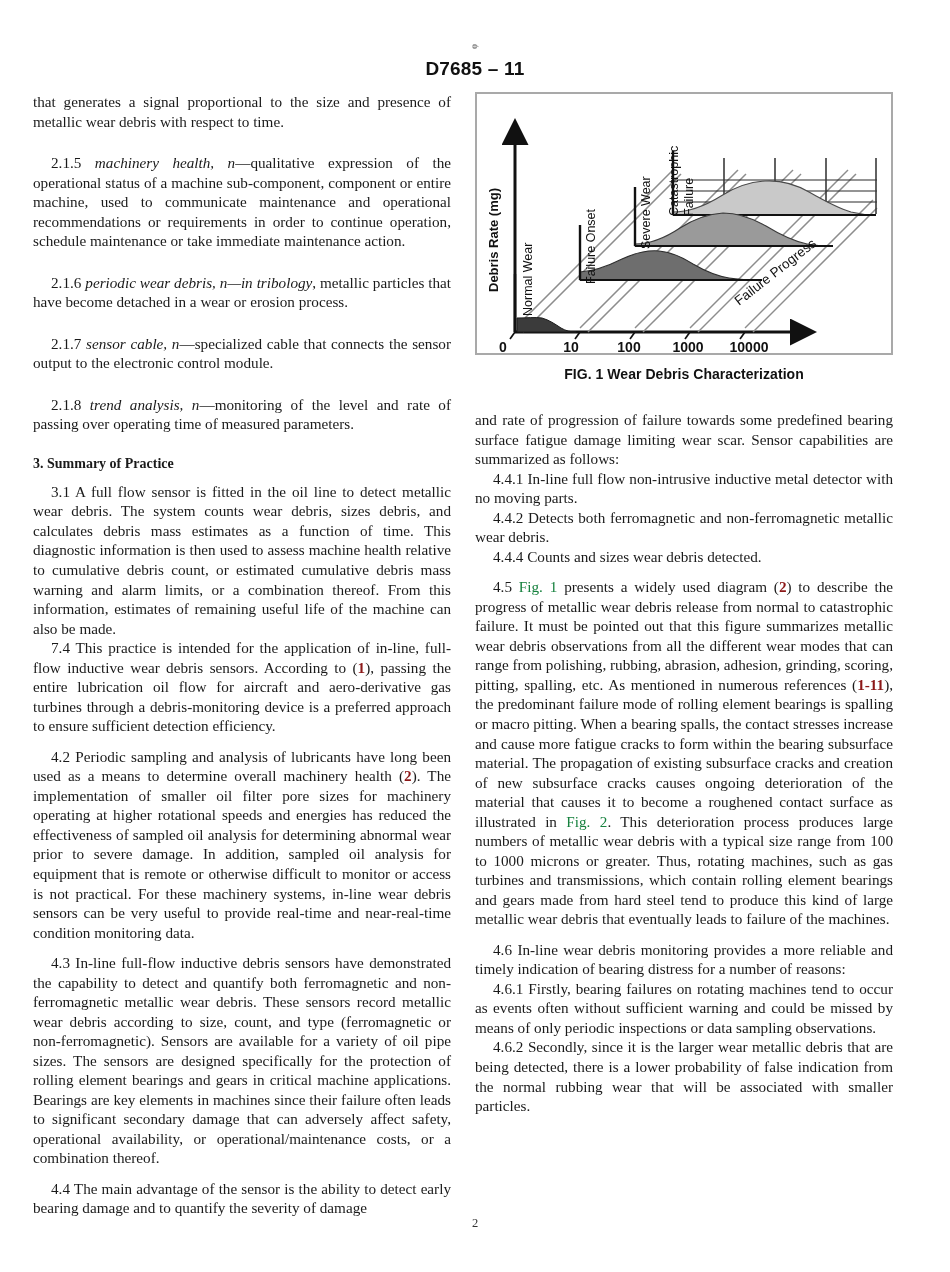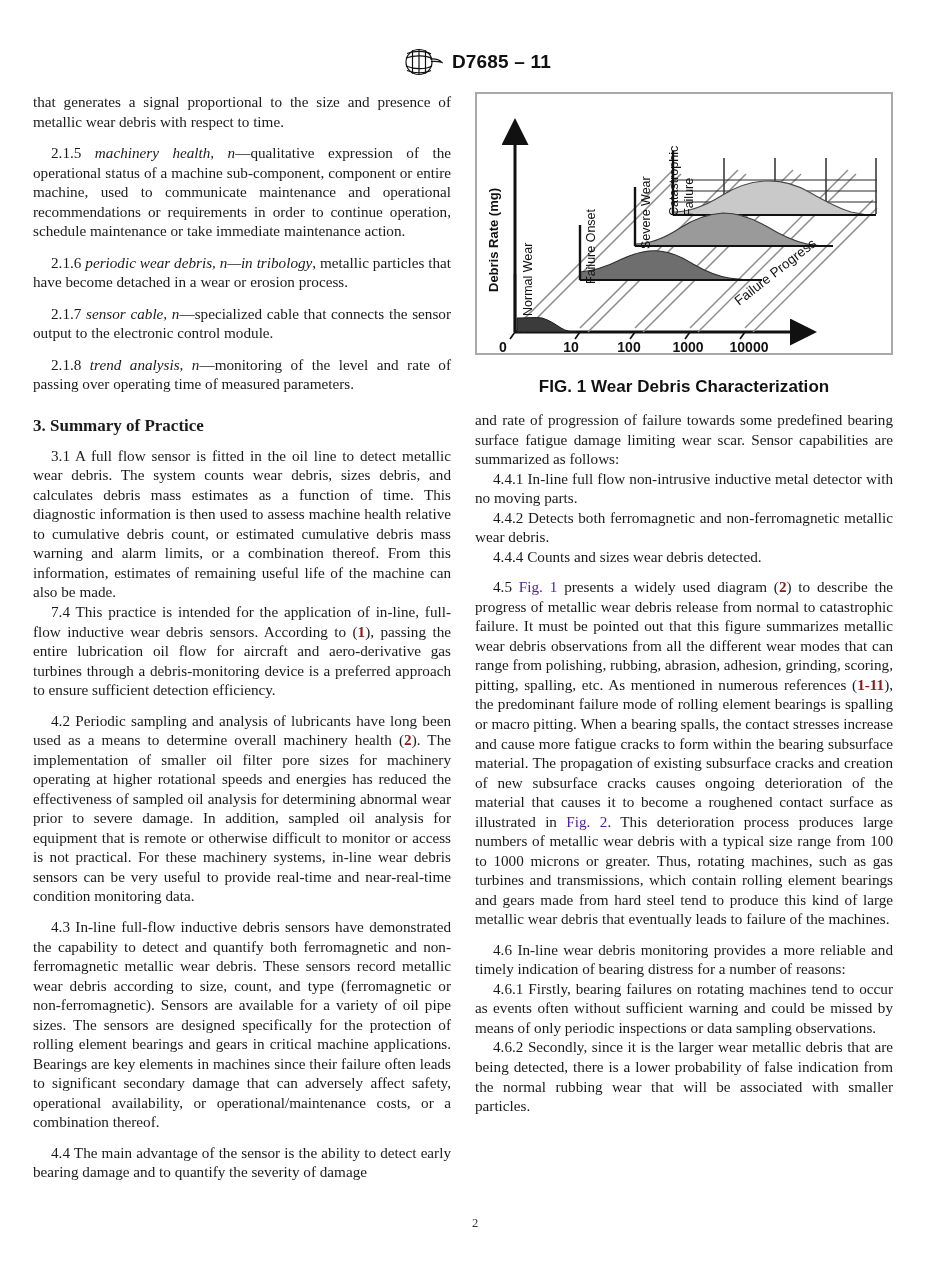"D7685 – 11" .page-header { flex-direction: none -> column }
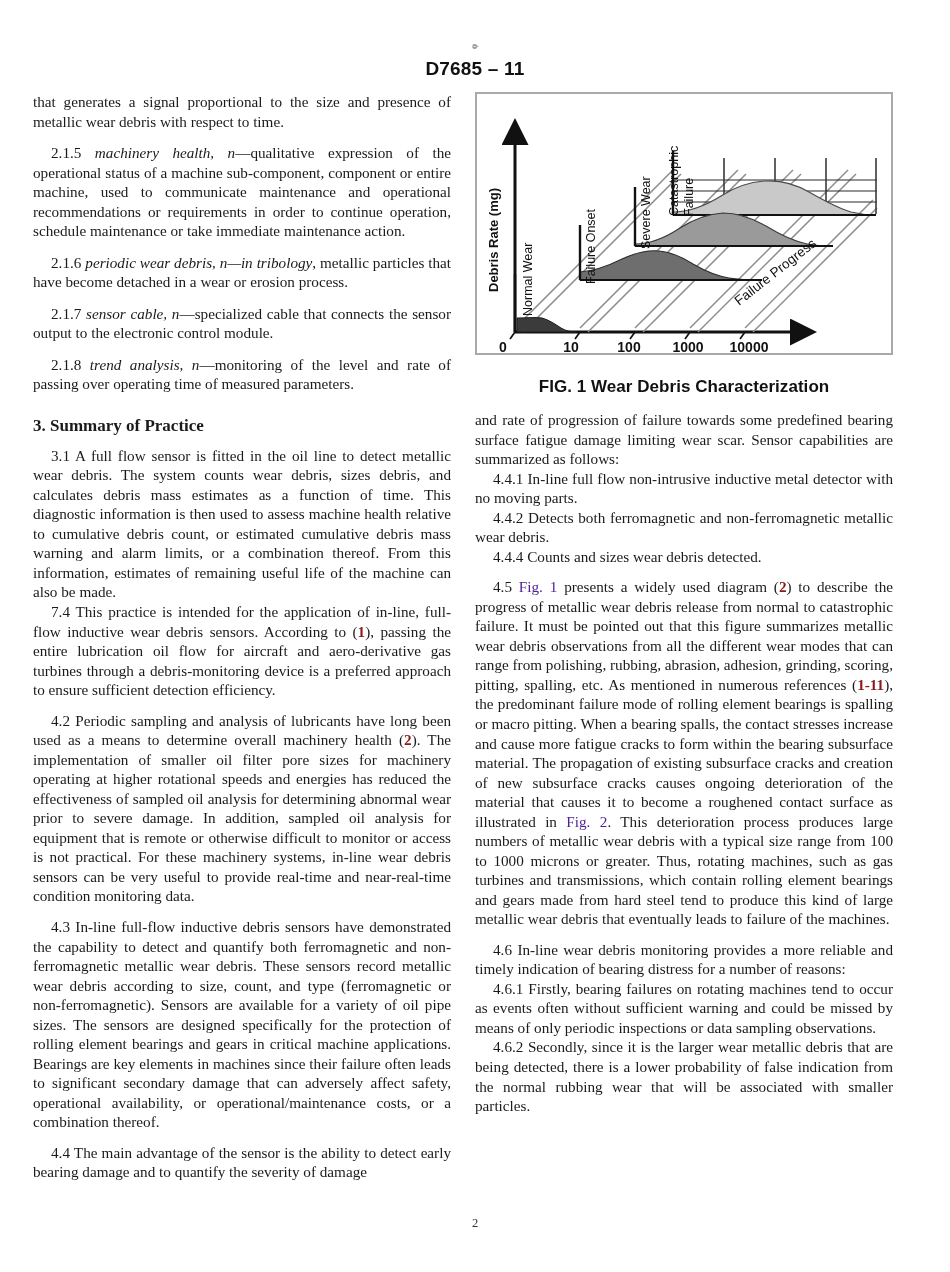"2.1.5 machinery health, n—qualitative" p.gap-sm { margin-top: 12px -> 22px }
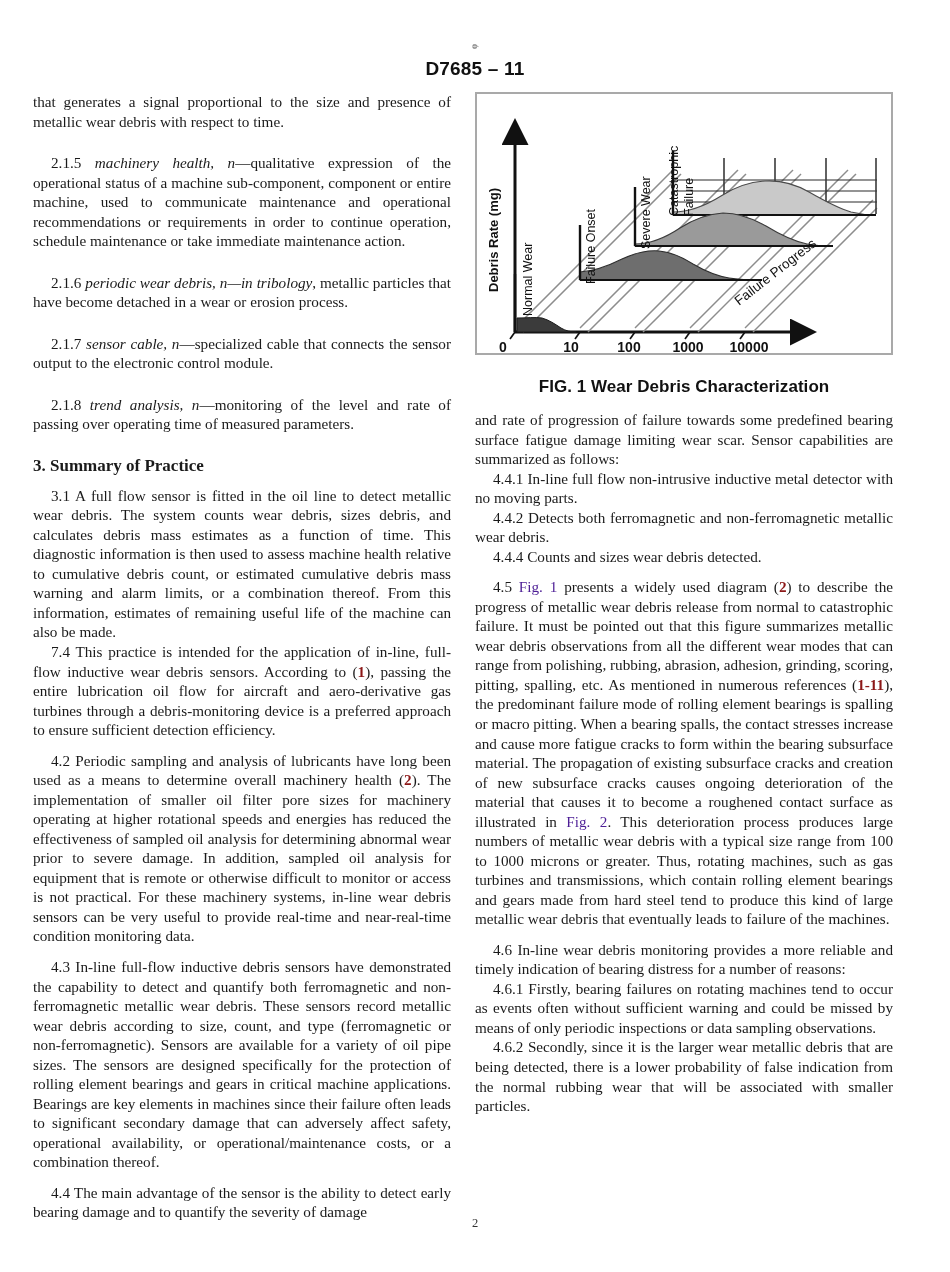"FIG. 1 Wear Debris Characterization" .figure-caption { font-size: 17px -> 14px; margin-top: 22px -> 11px }
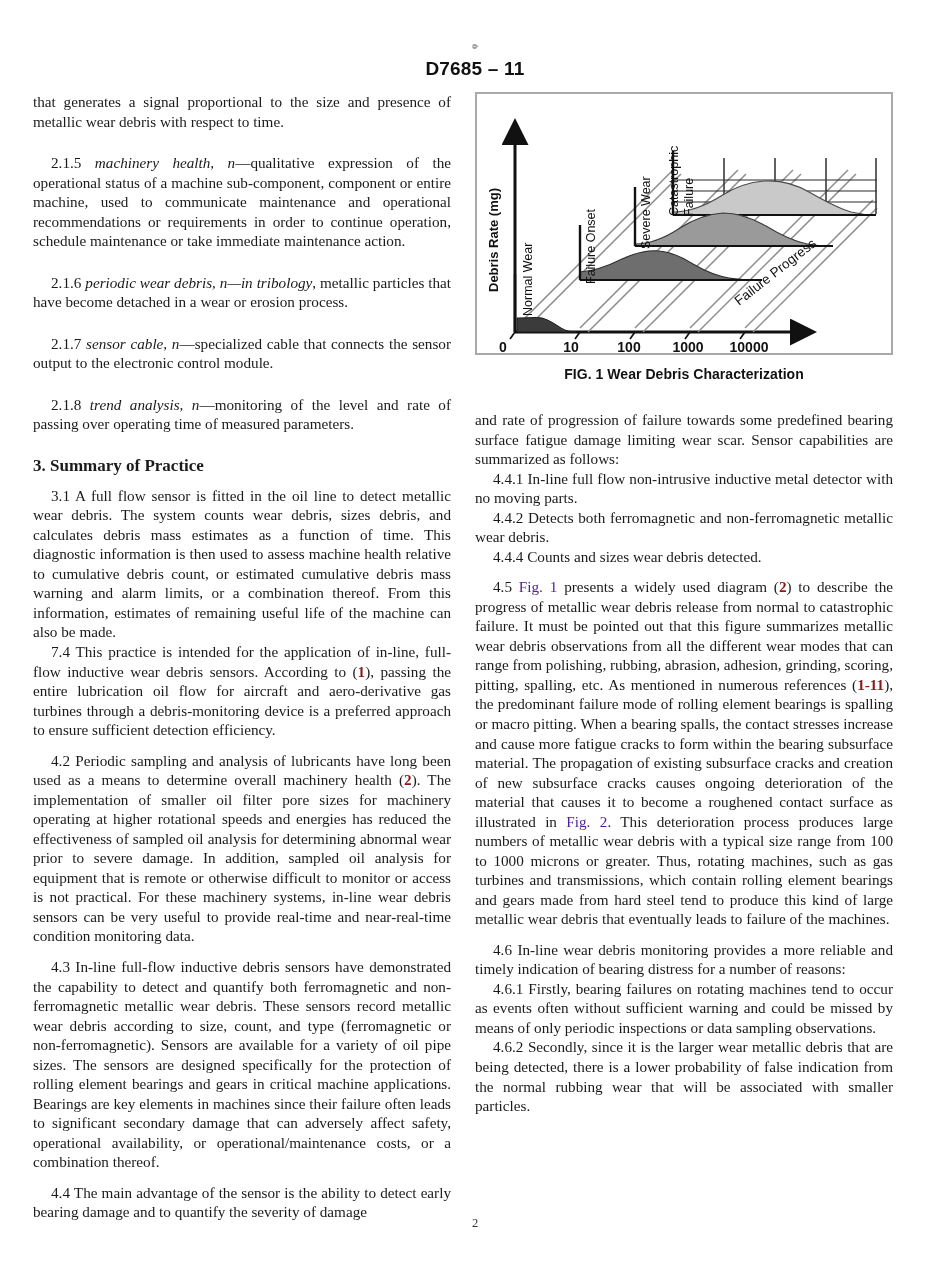"3. Summary of Practice" h2.section-head { font-size: 17px -> 14px }
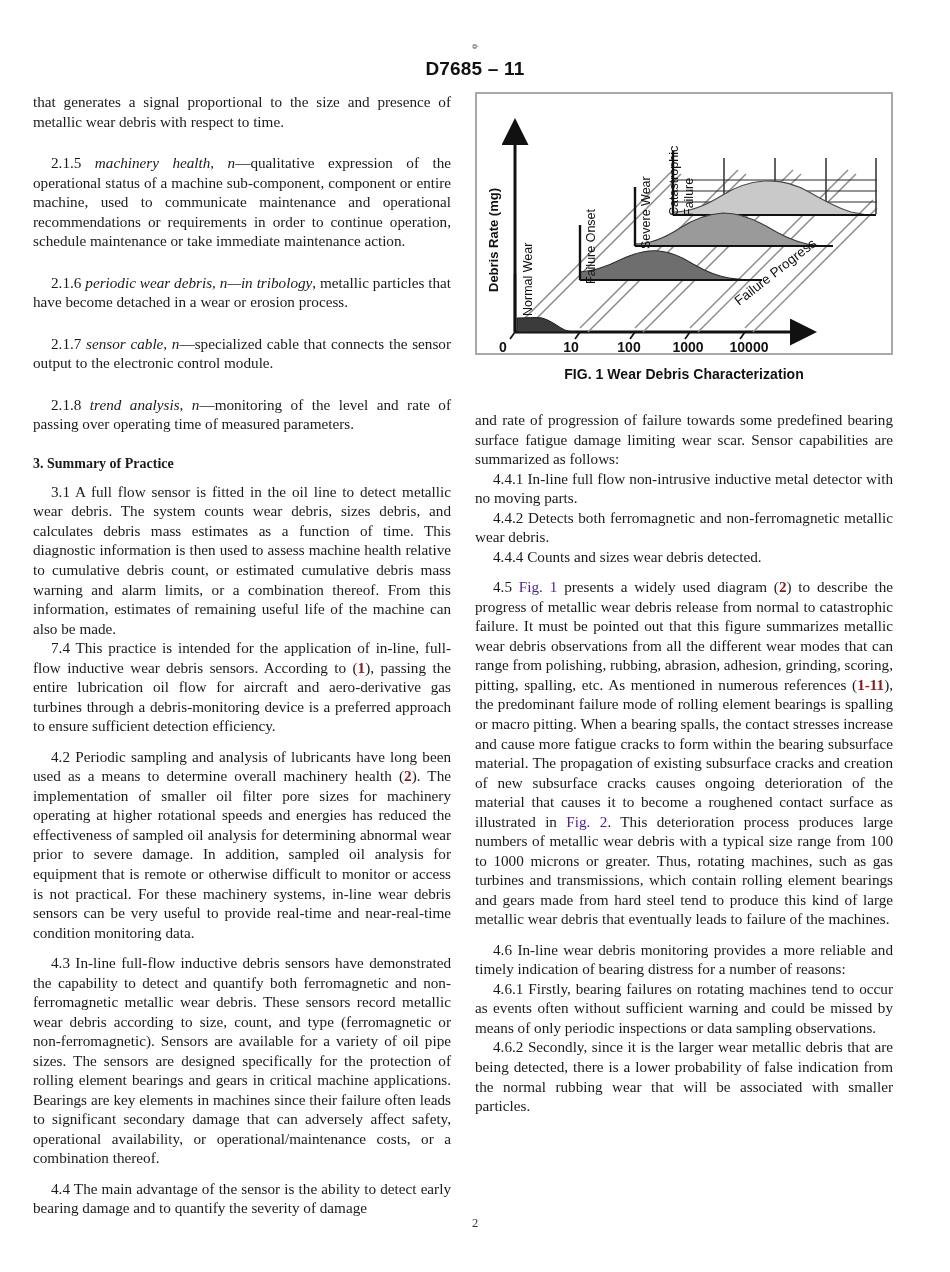"Fig. 1" .figlink { color: #4c1d95 -> #15803d }
